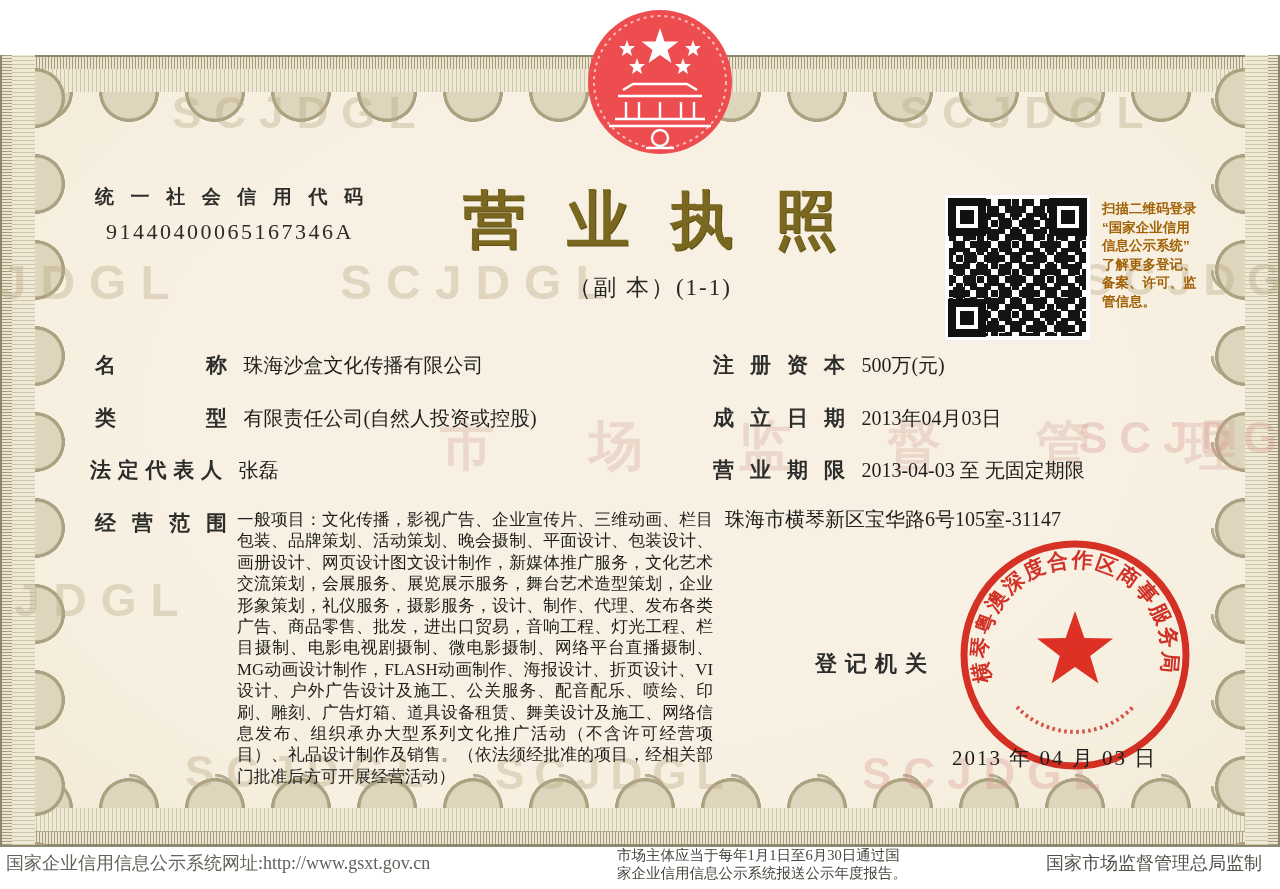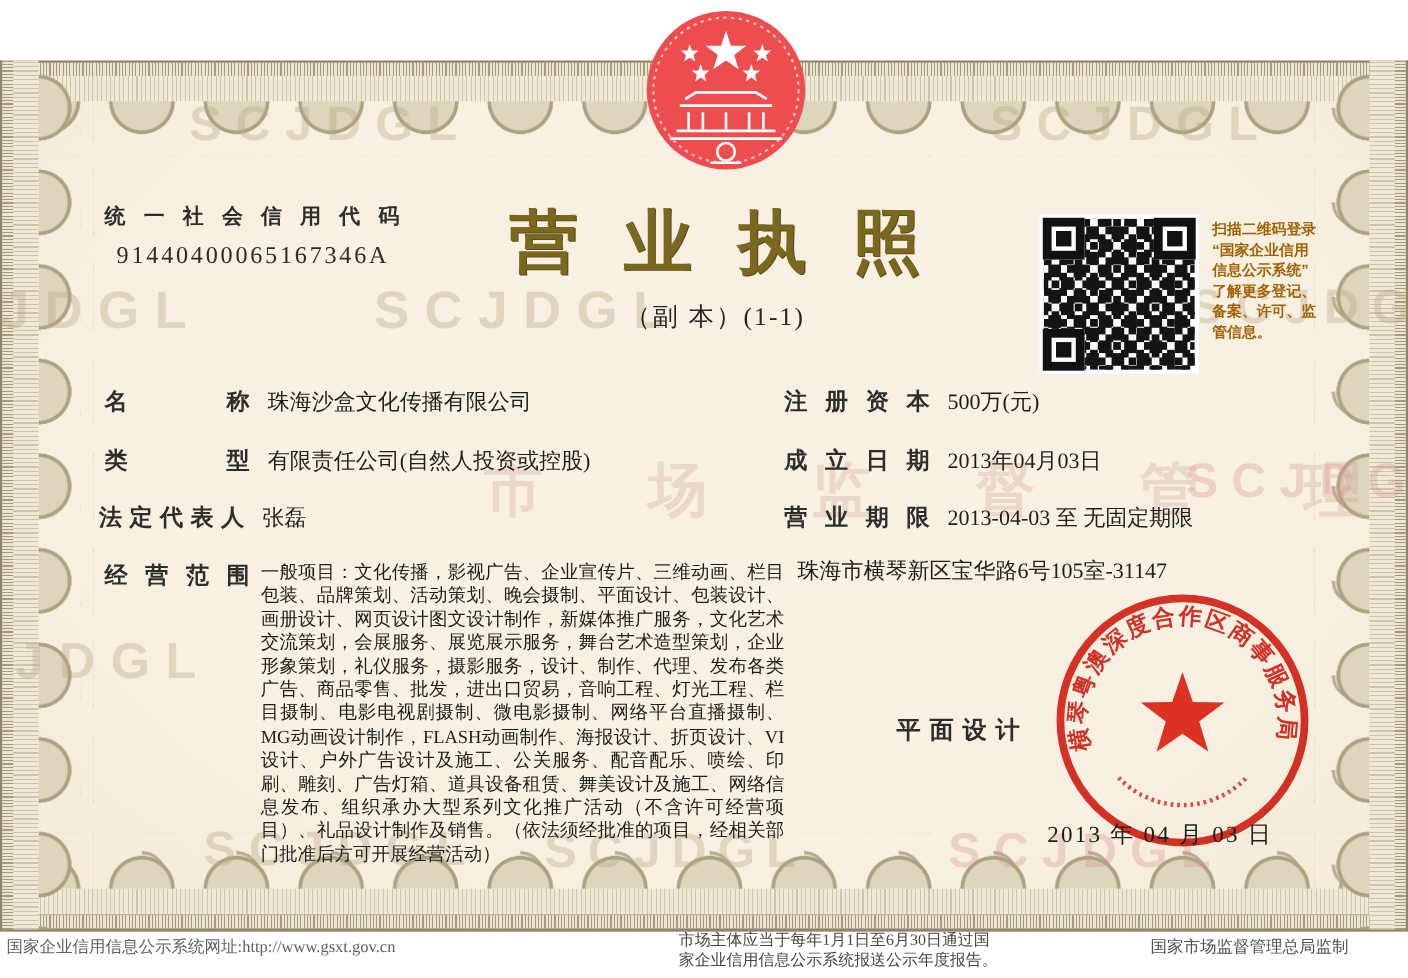"平面设计" div.ct { text: 平面设计 -> 登记机关 }
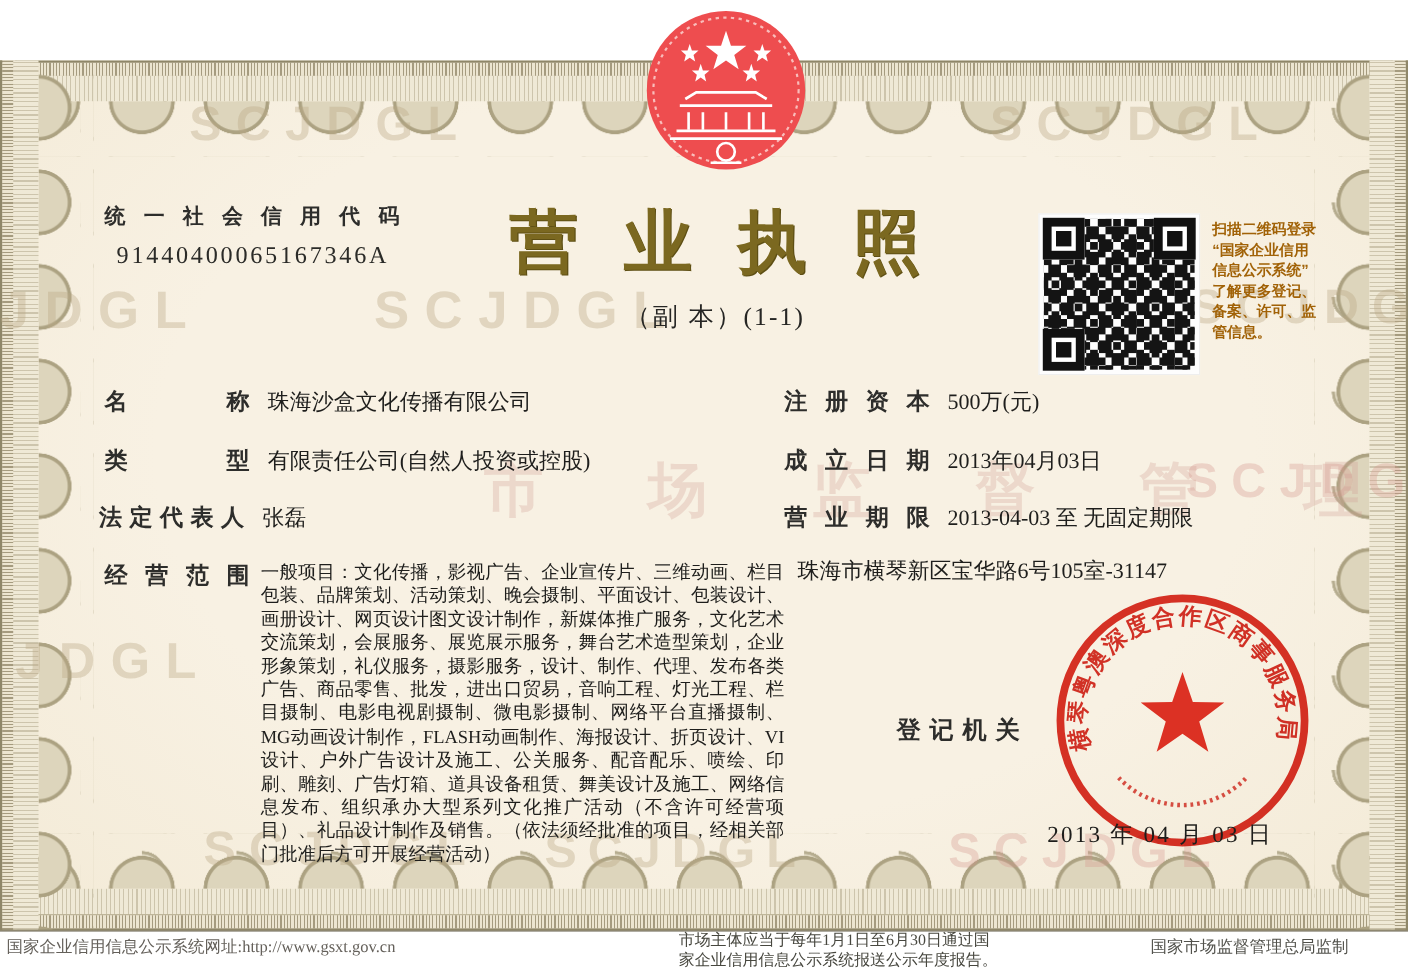"国家企业信用信息公示系统网址:http://www.gsxt.gov.cn" .footer-text { font-size: 15px -> 18px }
